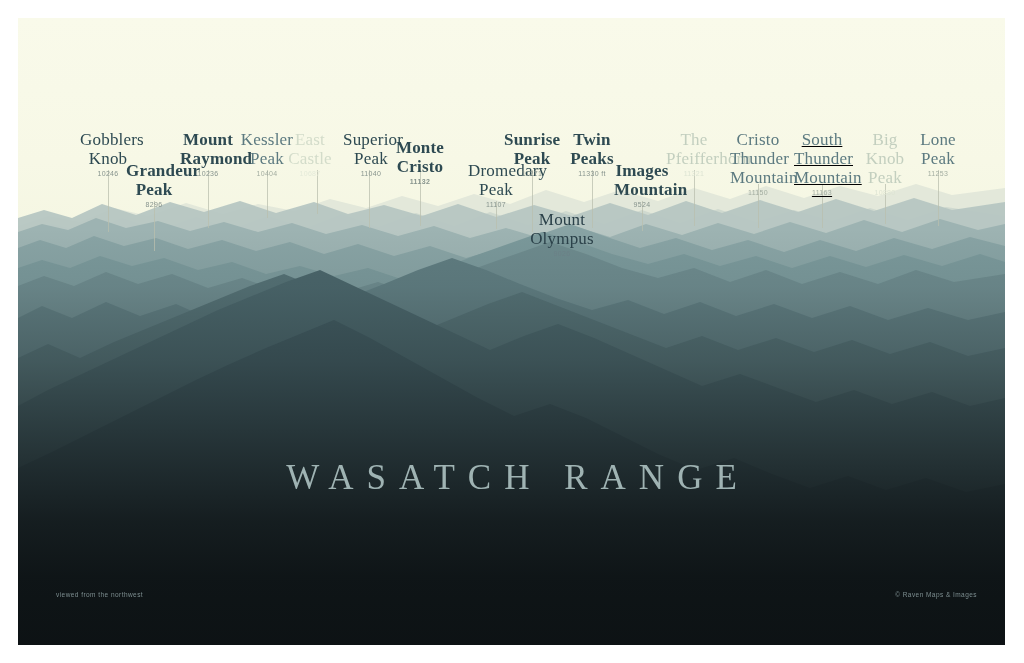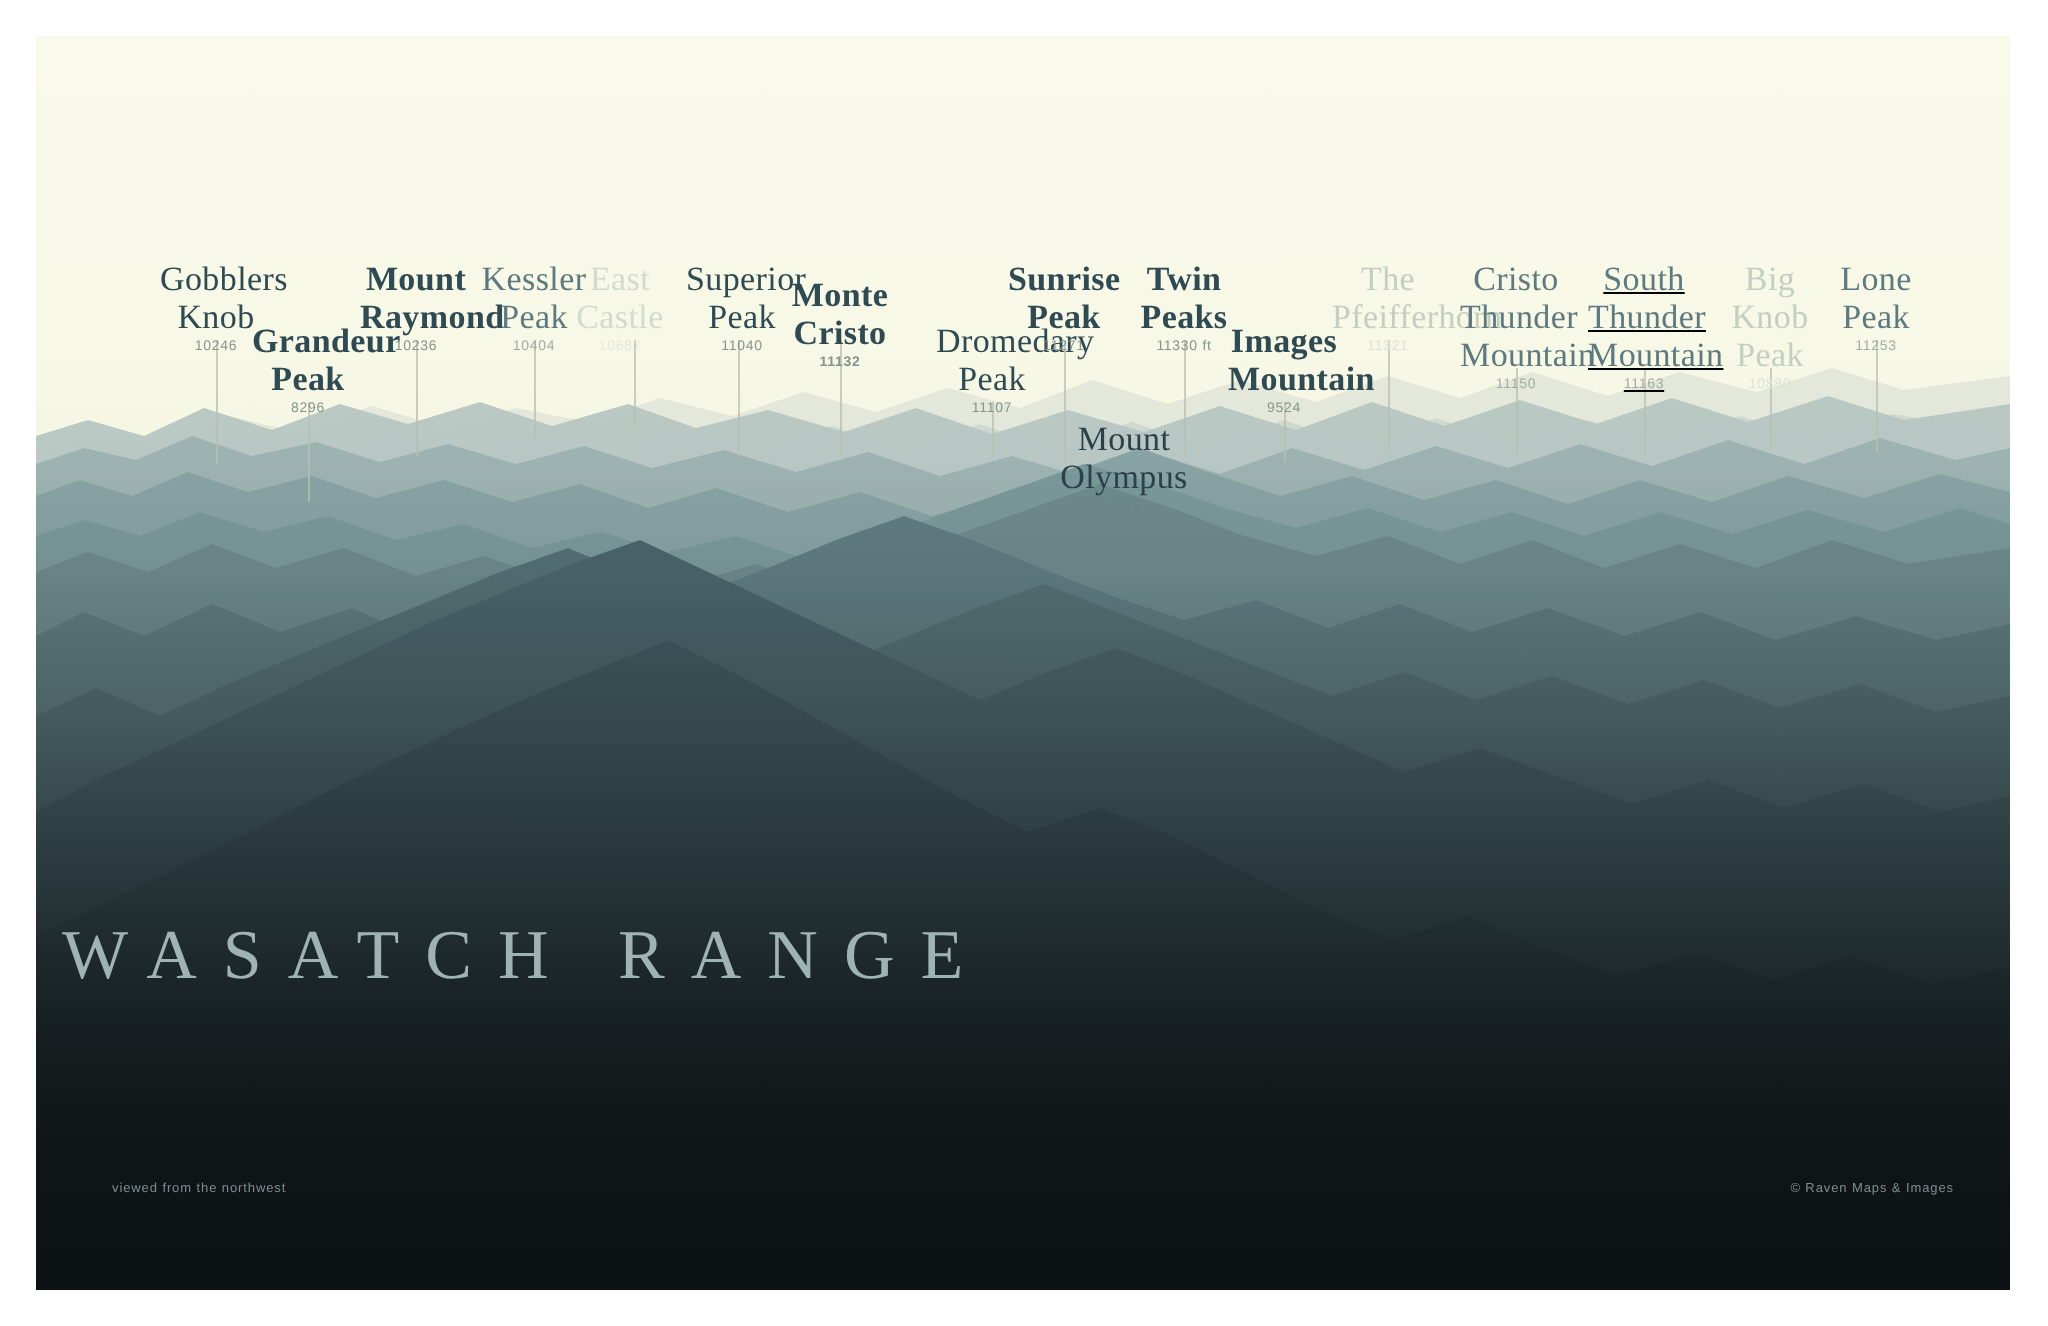"WASATCH RANGE" .titleblock { text-align: none -> center }
